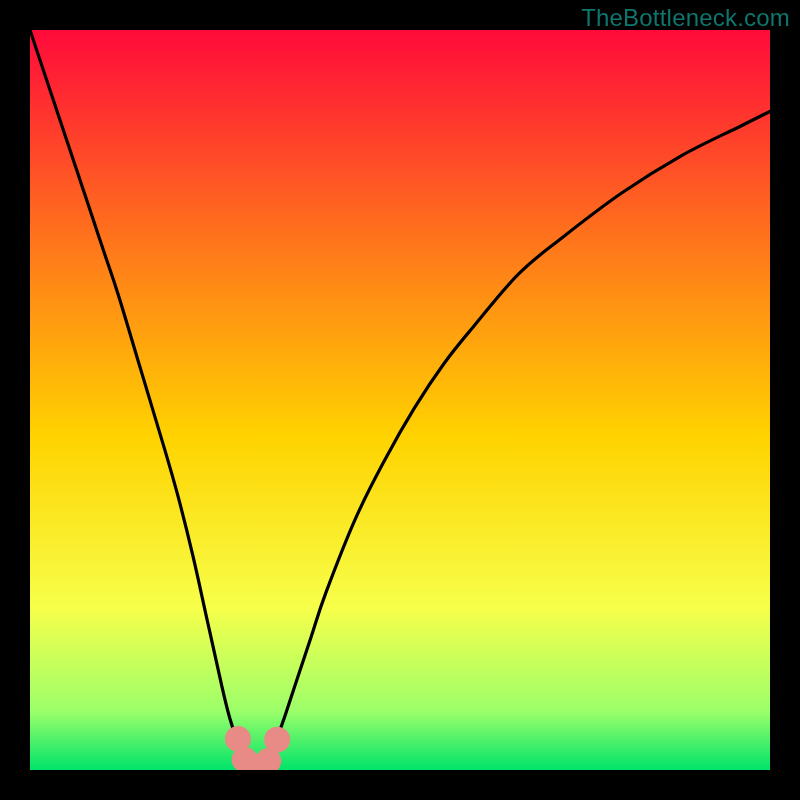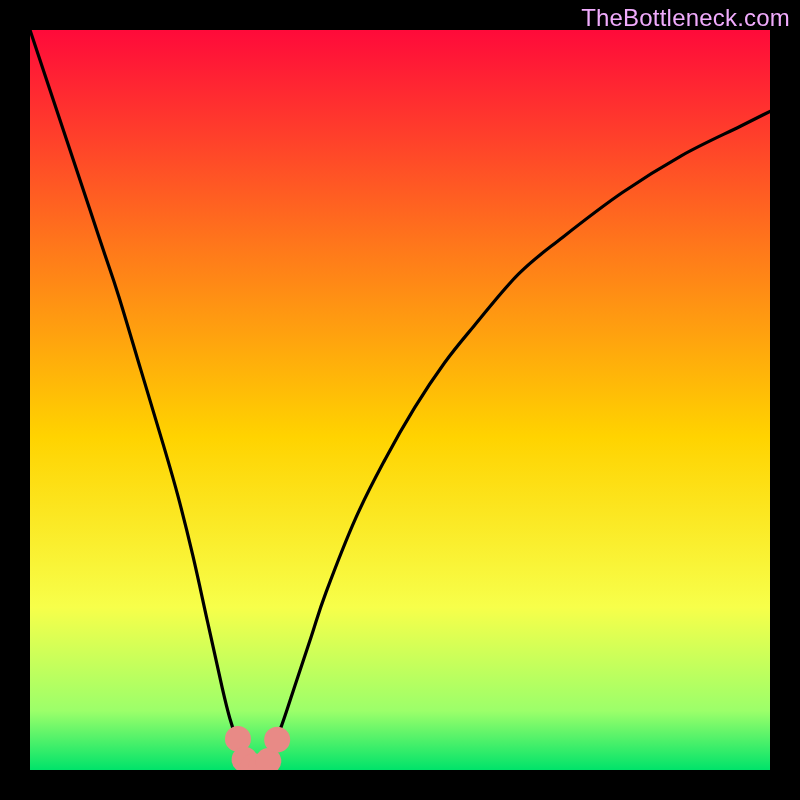"TheBottleneck.com" .watermark { color: #f0abfc -> #0f766e }
